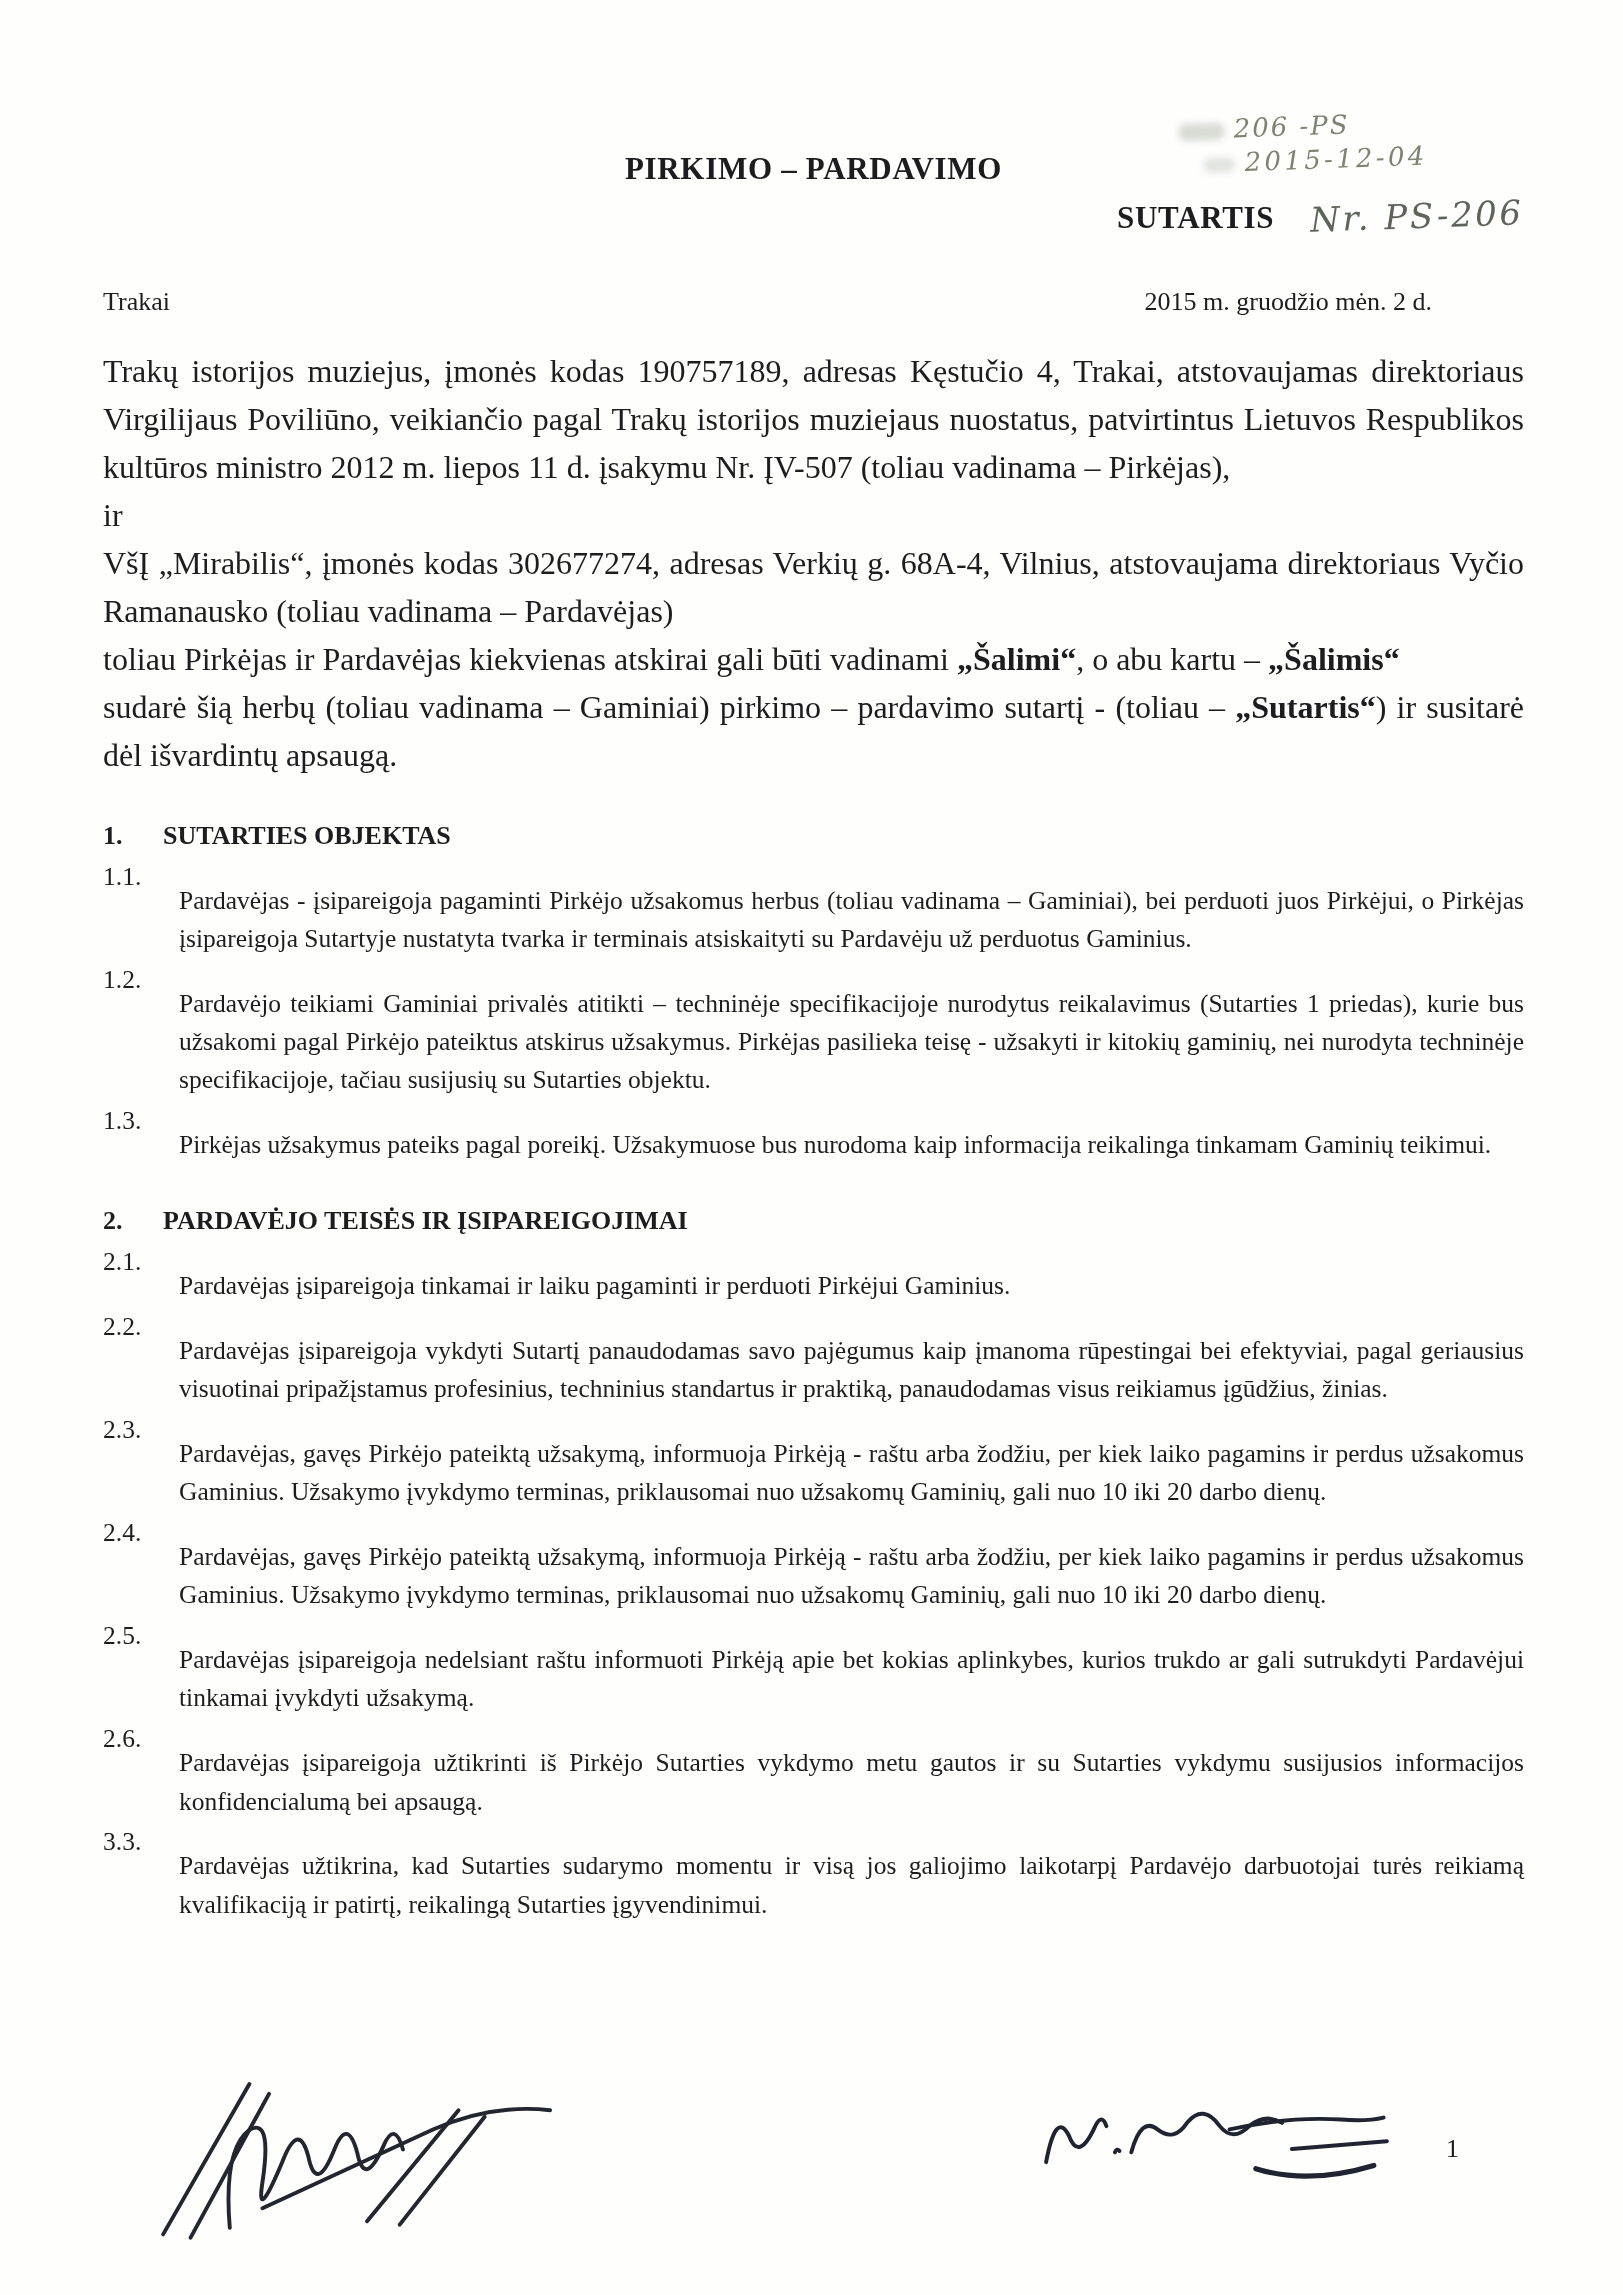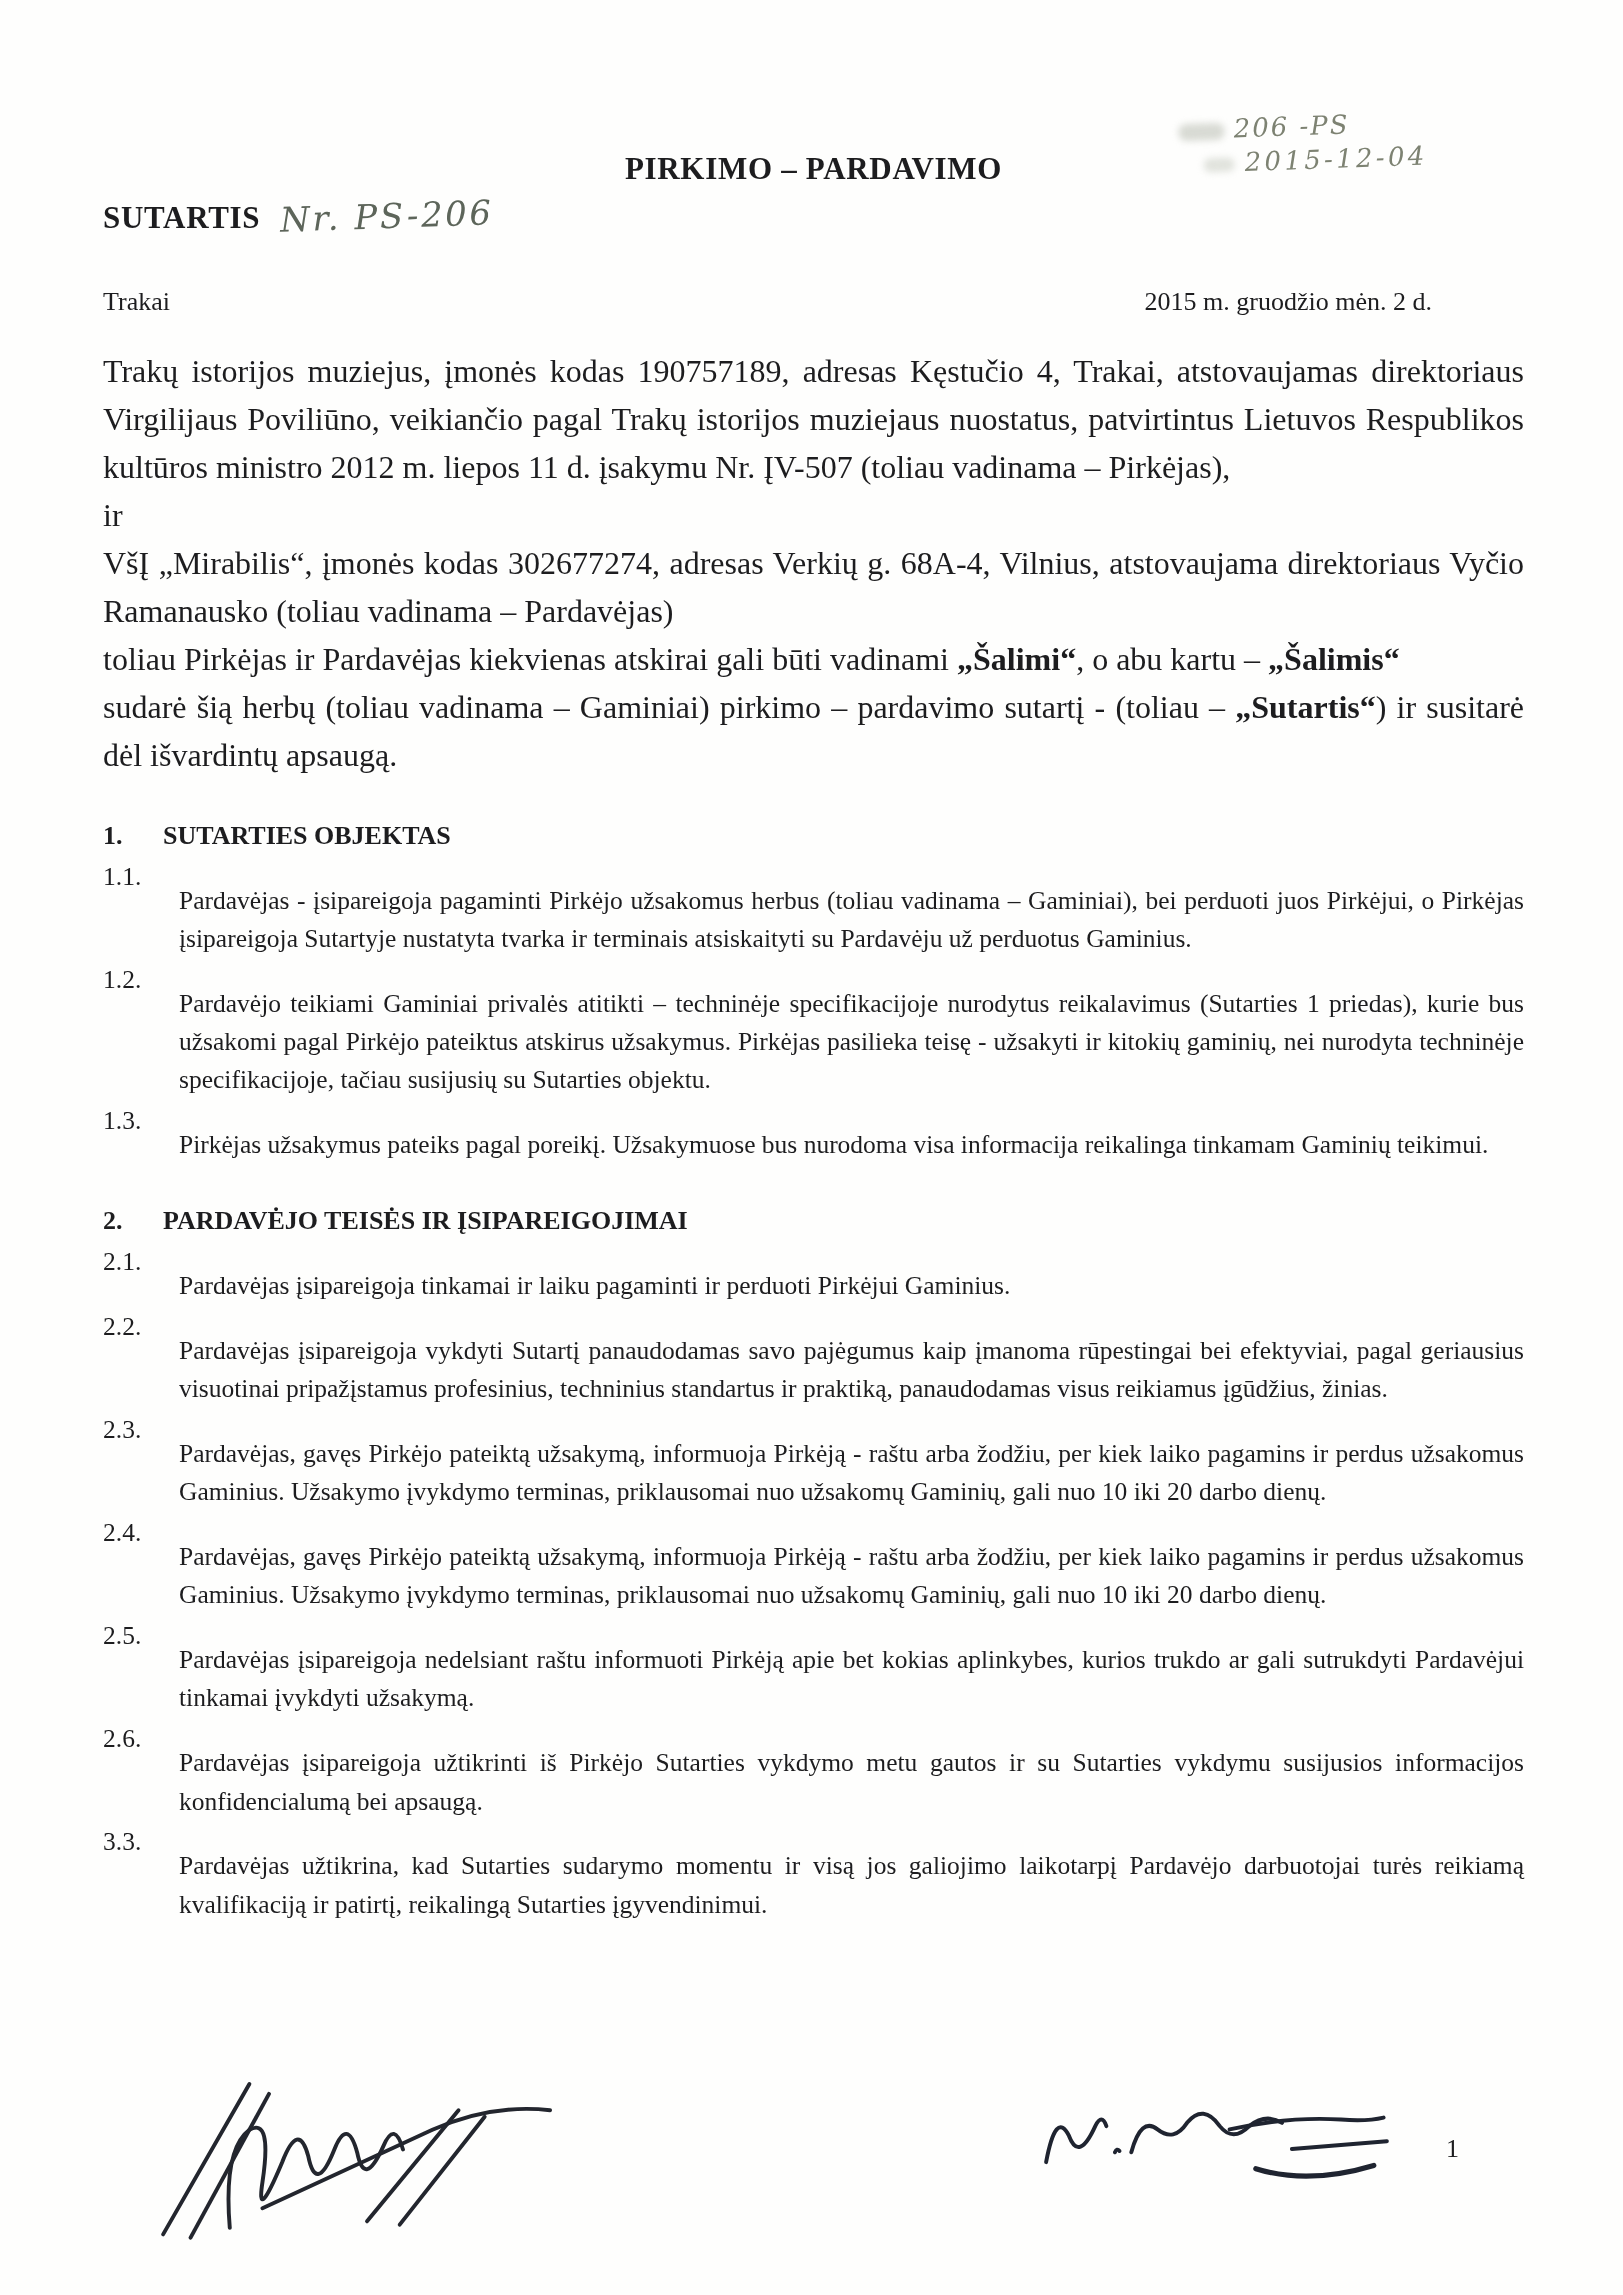"SUTARTIS" .title-line2-row { gap: 20px -> 36px; justify-content: flex-start -> flex-end }
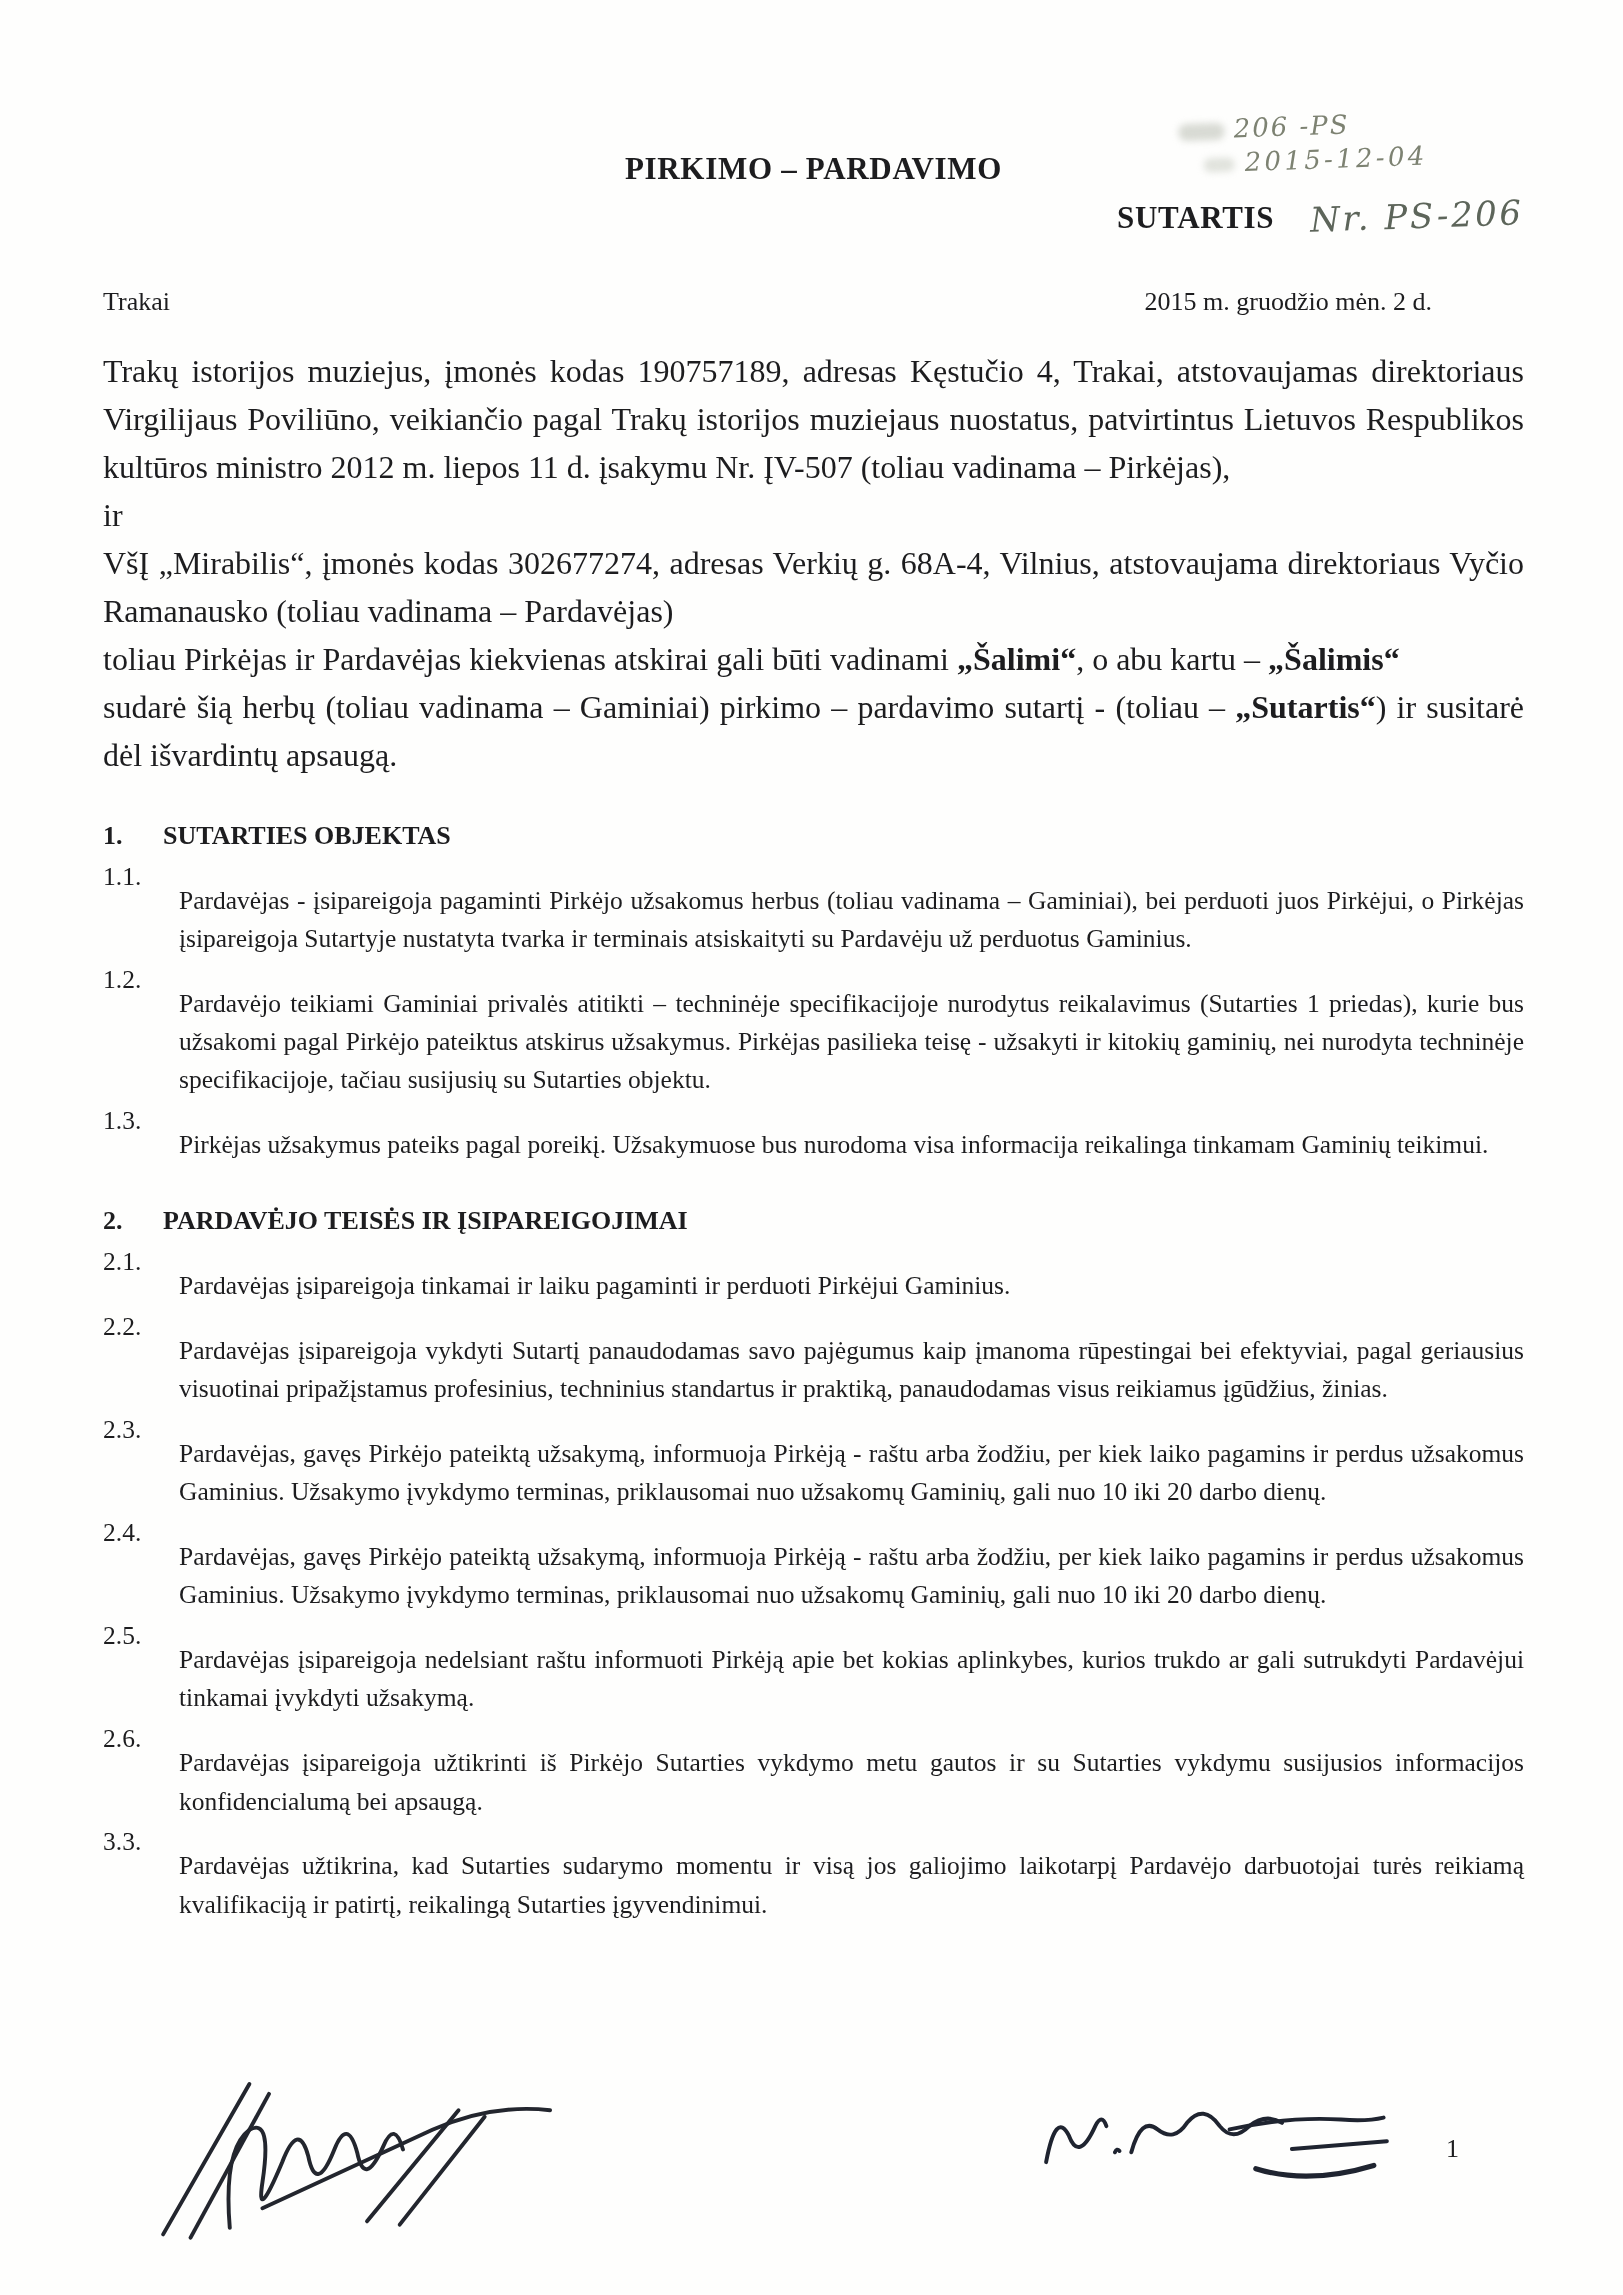"Pirkėjas užsakymus pateiks pagal" div.itext { text: visa -> kaip }
